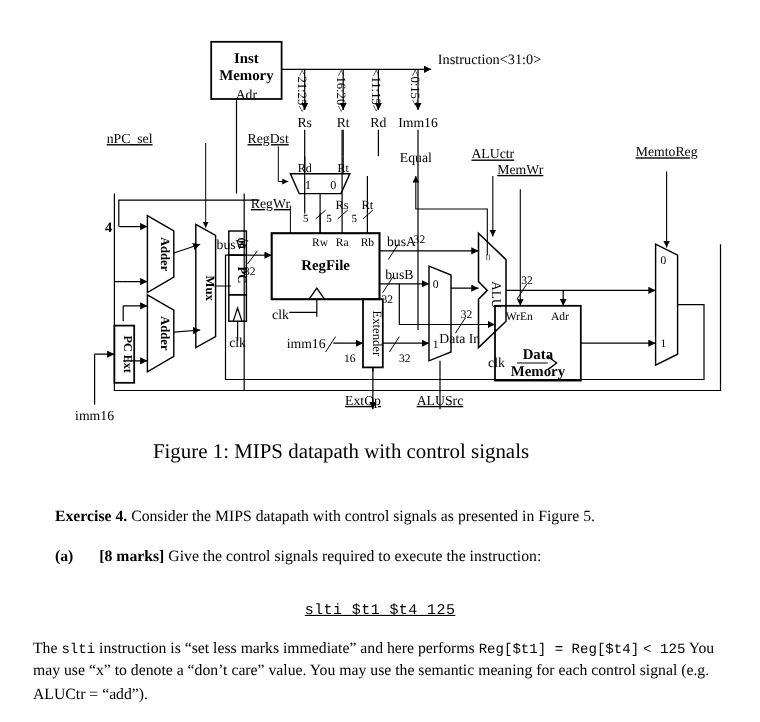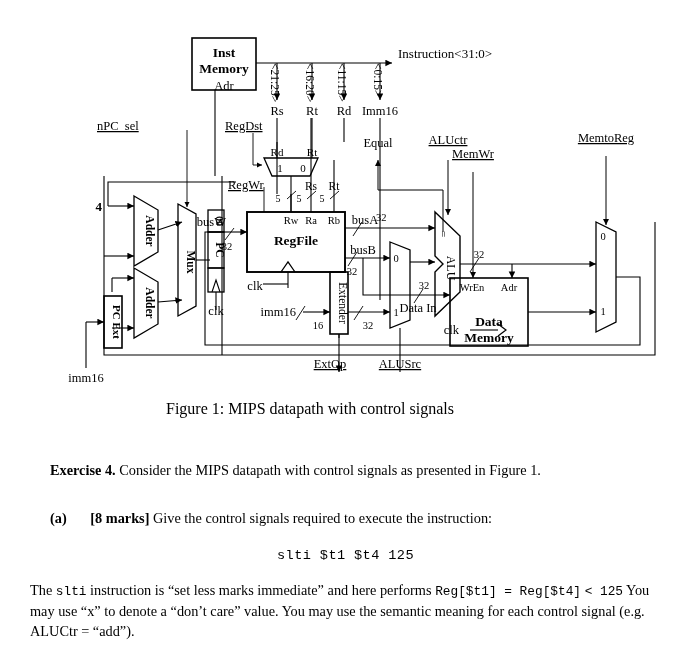"Figure 1: MIPS datapath with" .caption { font-size: 16px -> 19px }
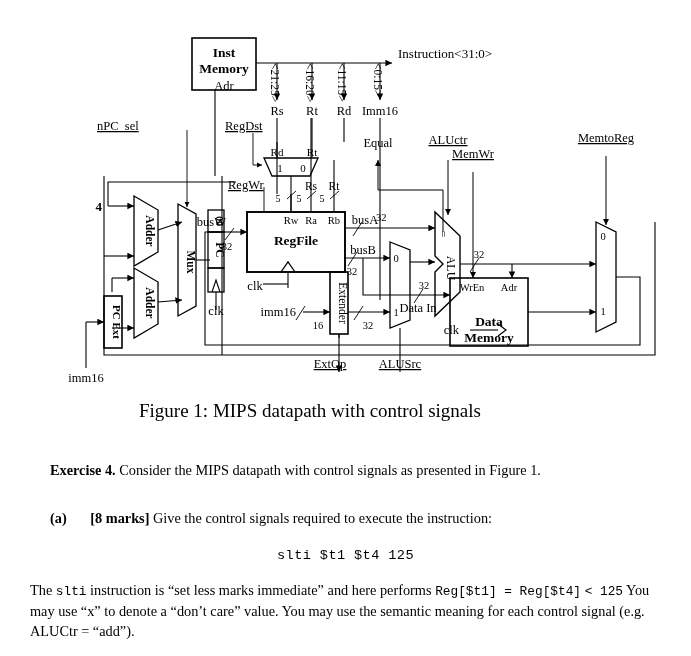"Consider the MIPS datapath with" span { text: 1 -> 5 }
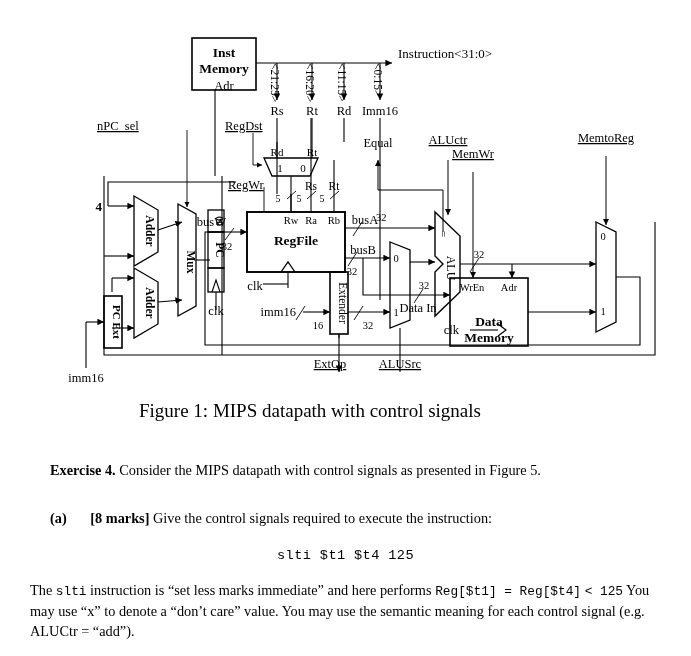"(a) [8 marks] Give the" #qa { top: 508px -> 496px }
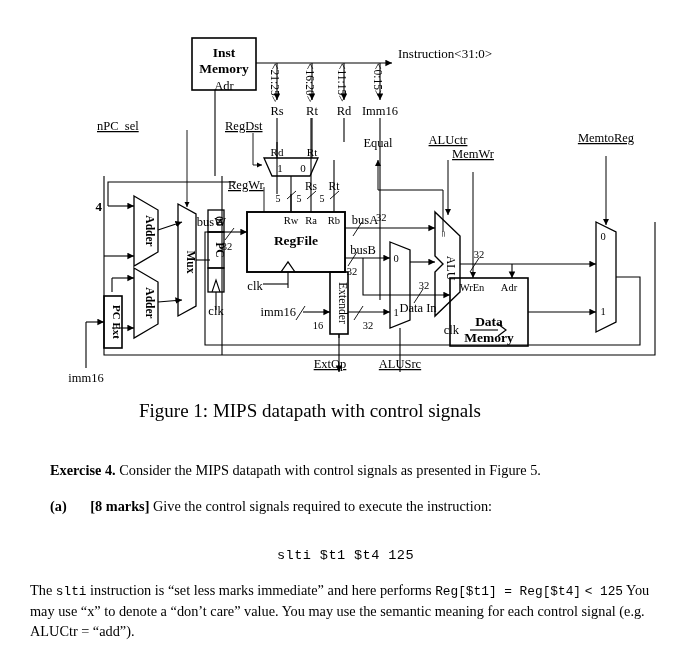"slti $t1 $t4 125" #codeline { text-decoration: none -> underline }
